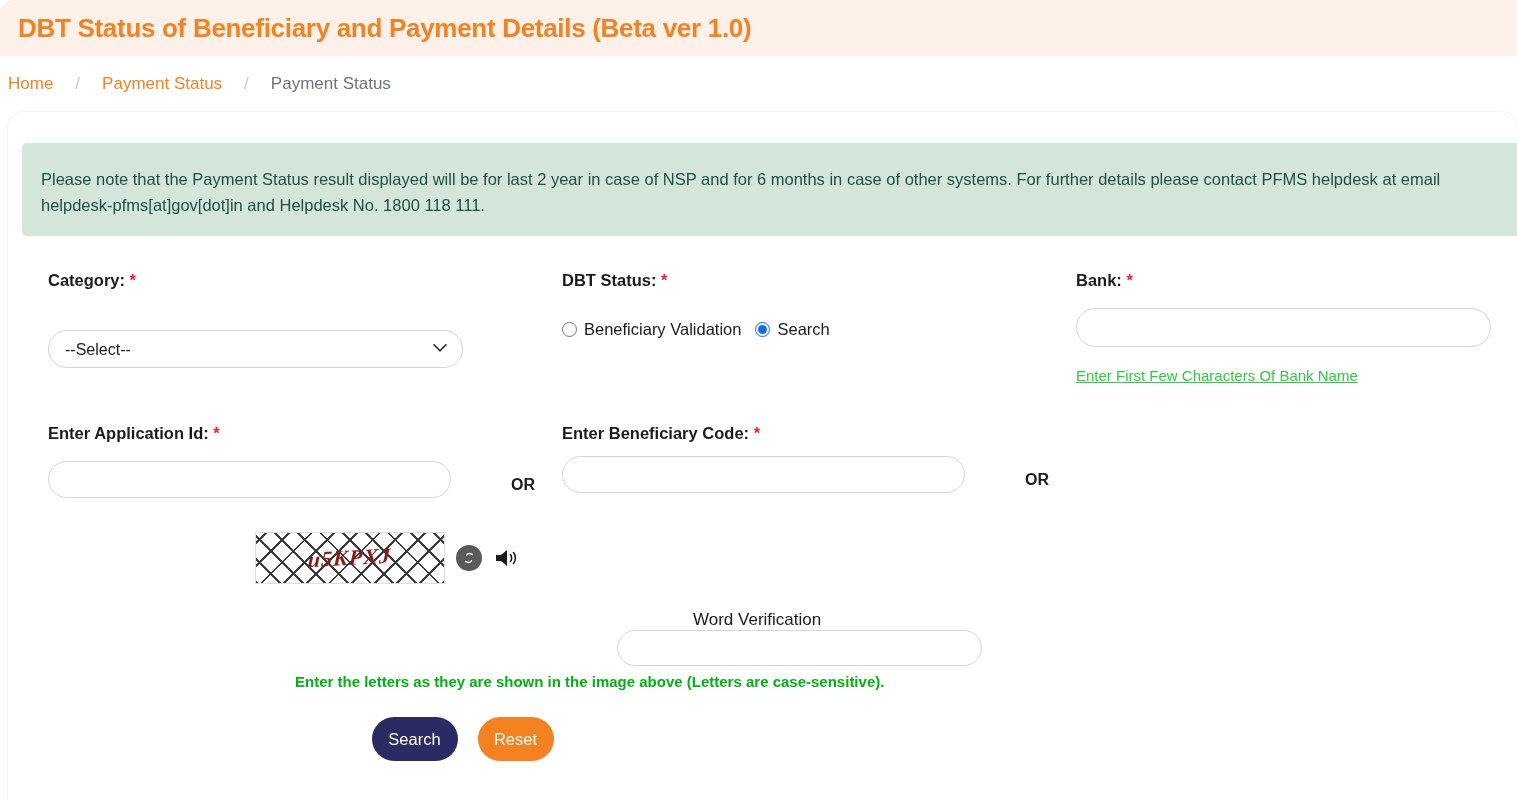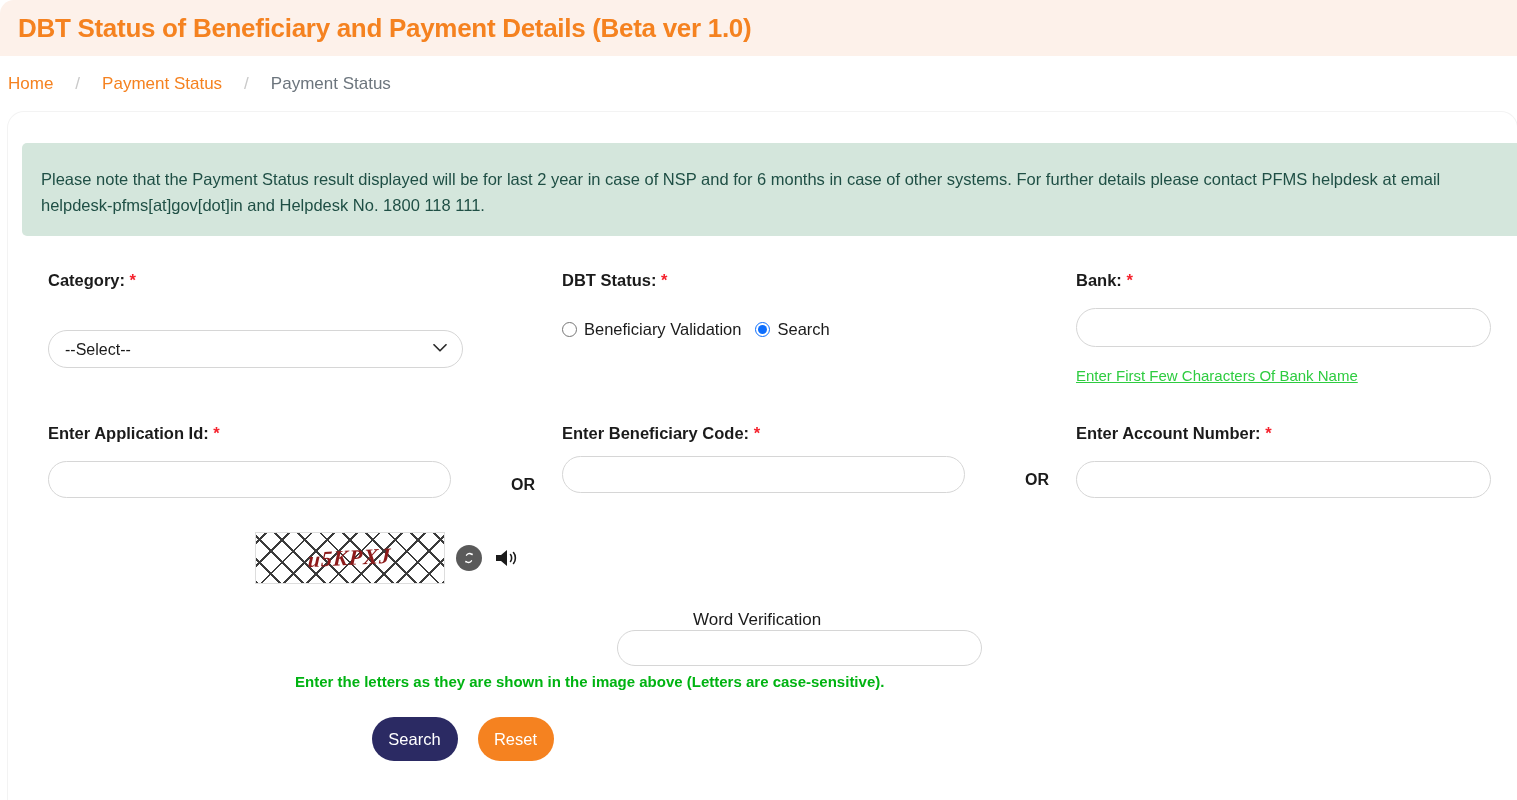"Enter Account Number: *" div.col-3 { html: <div> <div> <span>Enter Account Number:</span> <span>*</span> </div> <input> </div> -> none }
